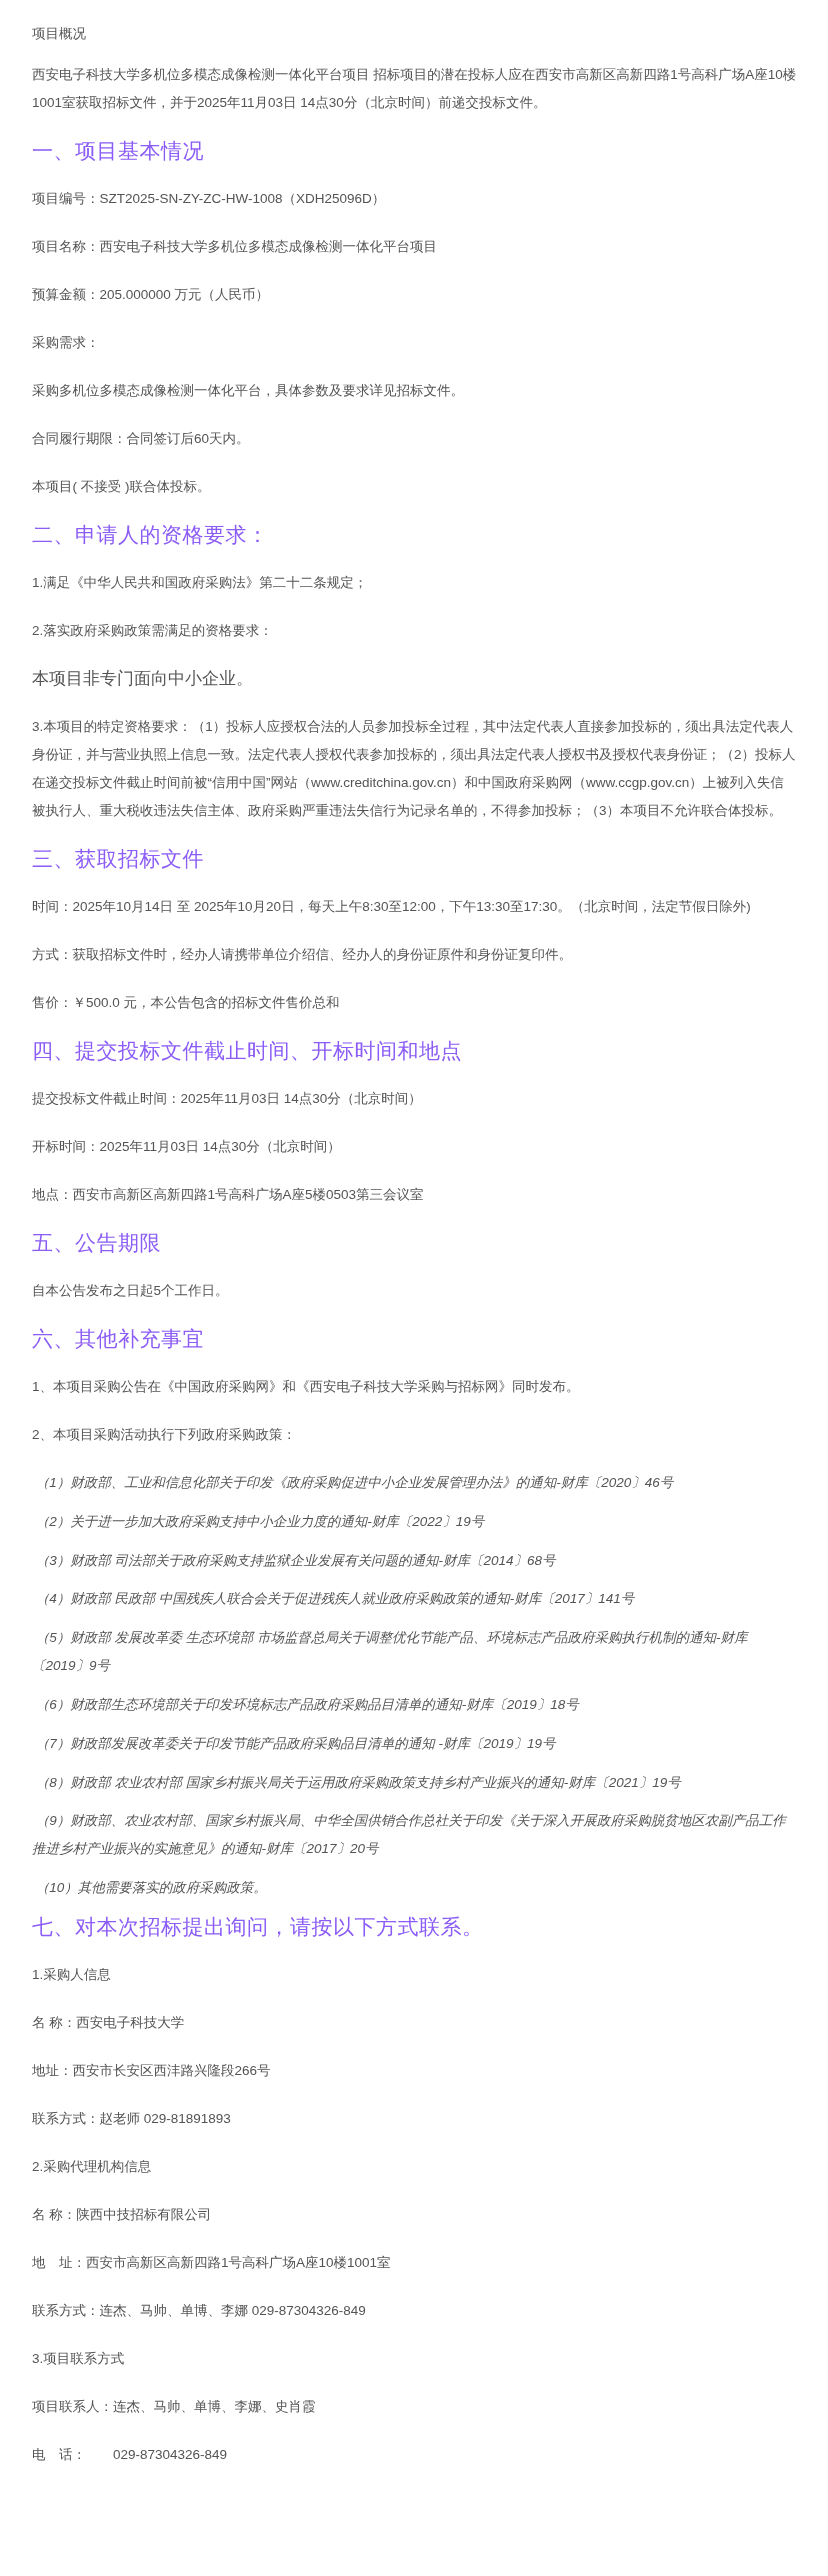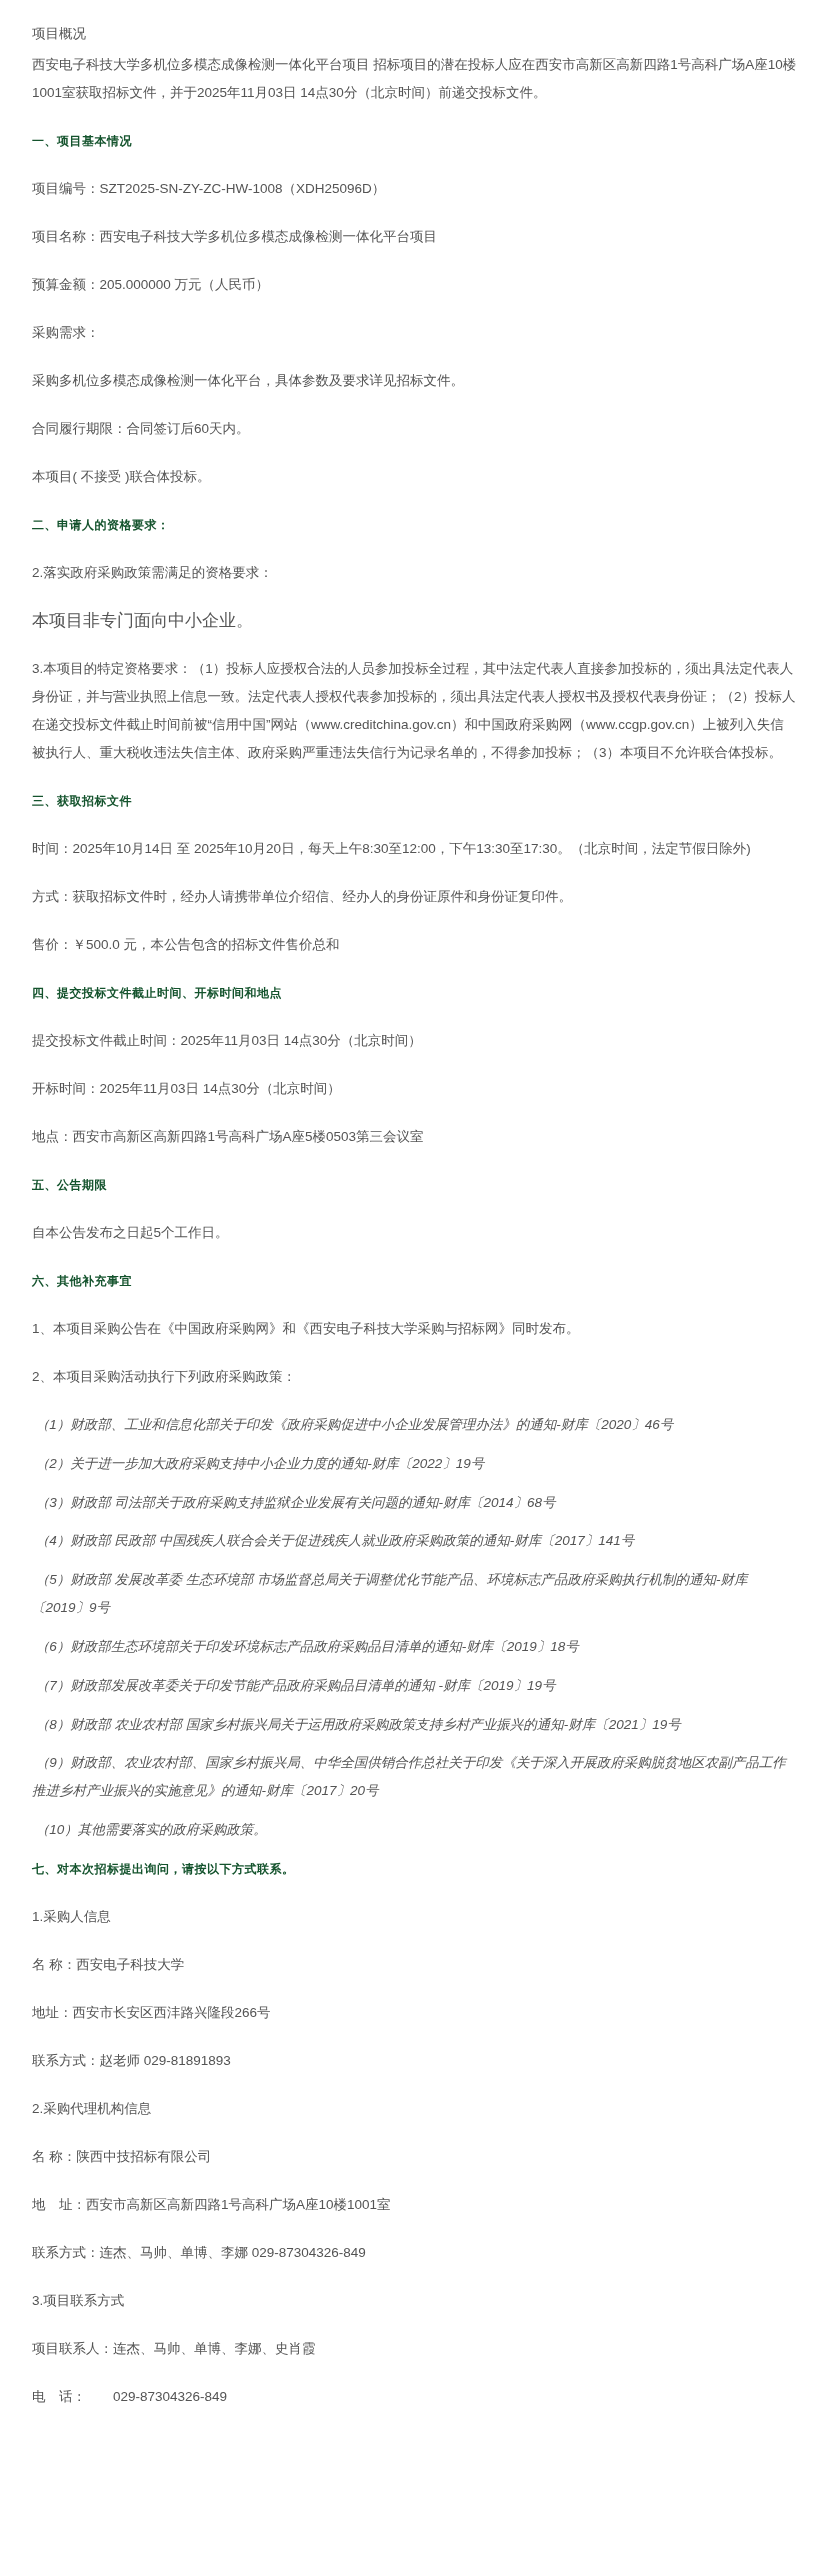"项目概况" .block.title { margin-bottom: 3px -> 13px }
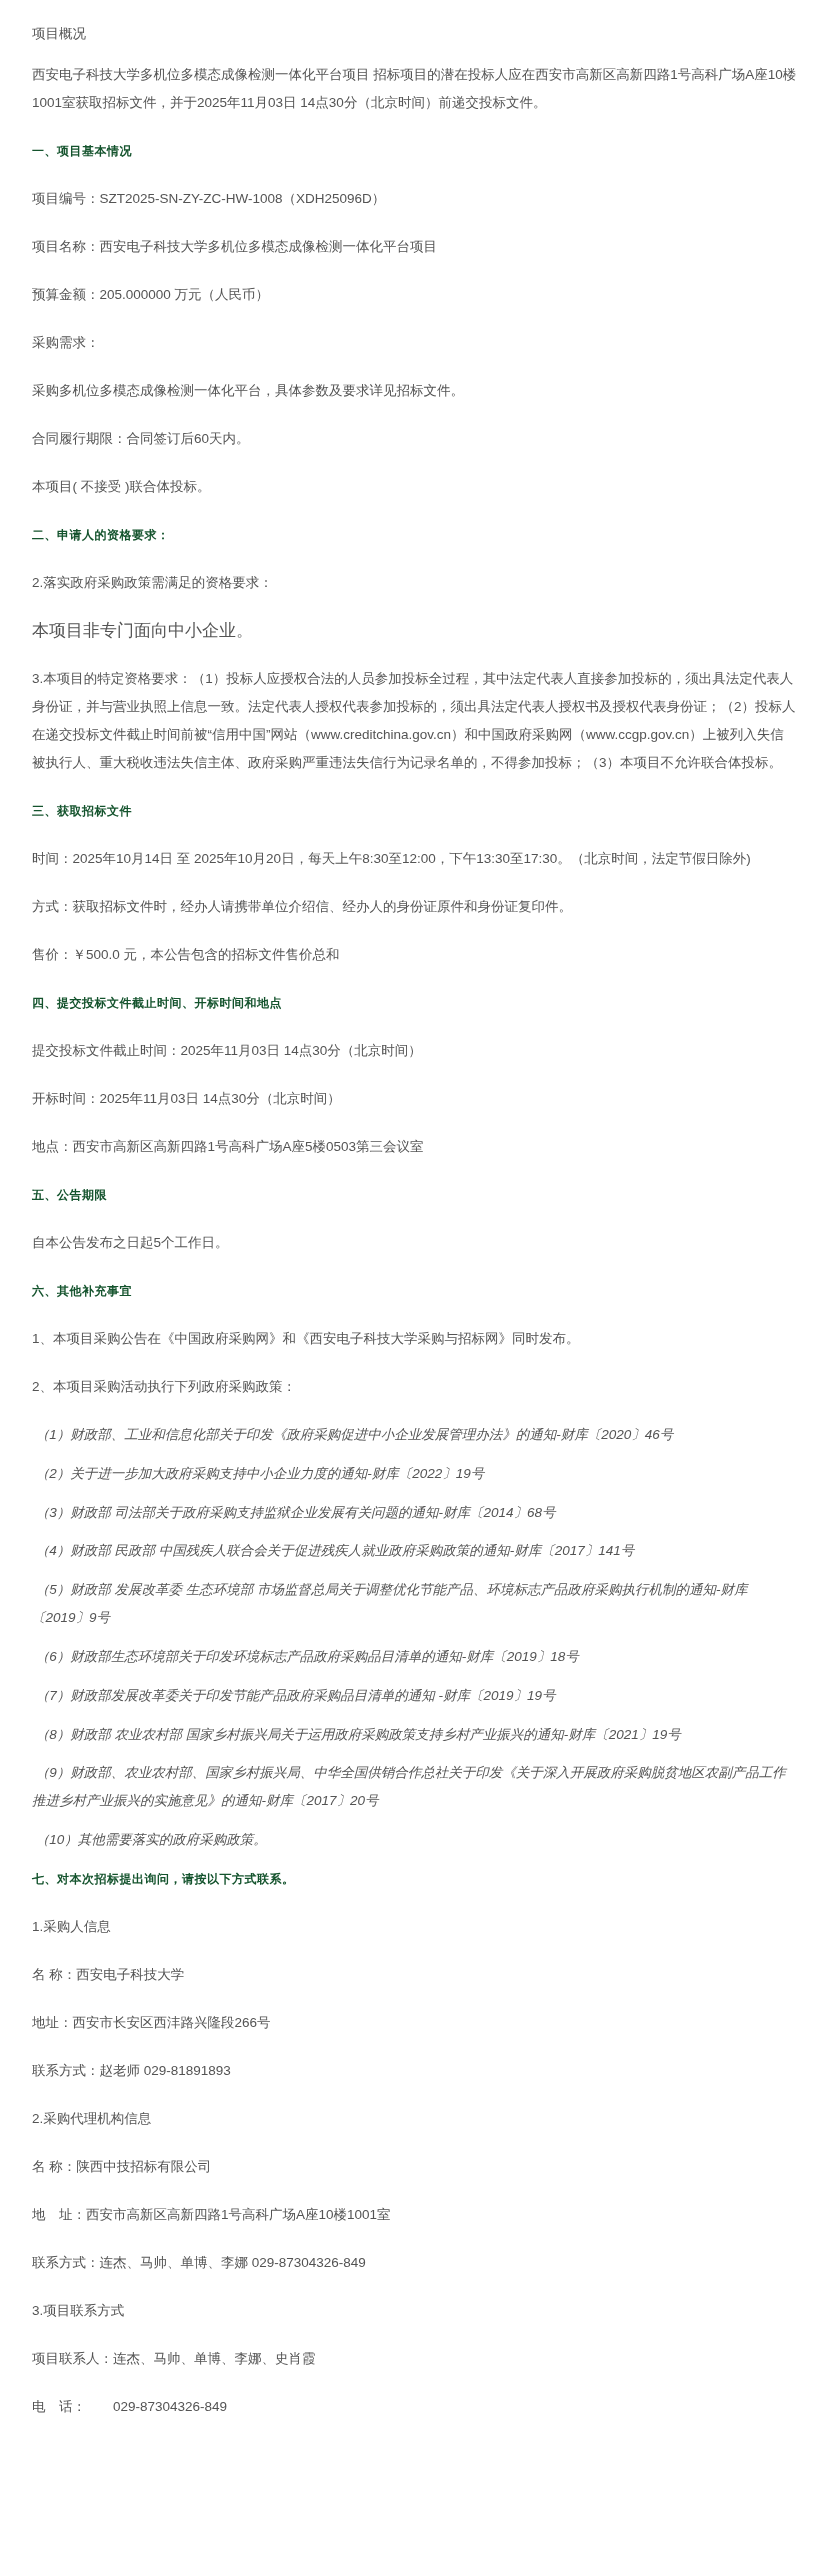"一、项目基本情况" .block.heading { color: #14532d -> #8b5cf6; font-size: 12px -> 21px; font-weight: bold -> normal }
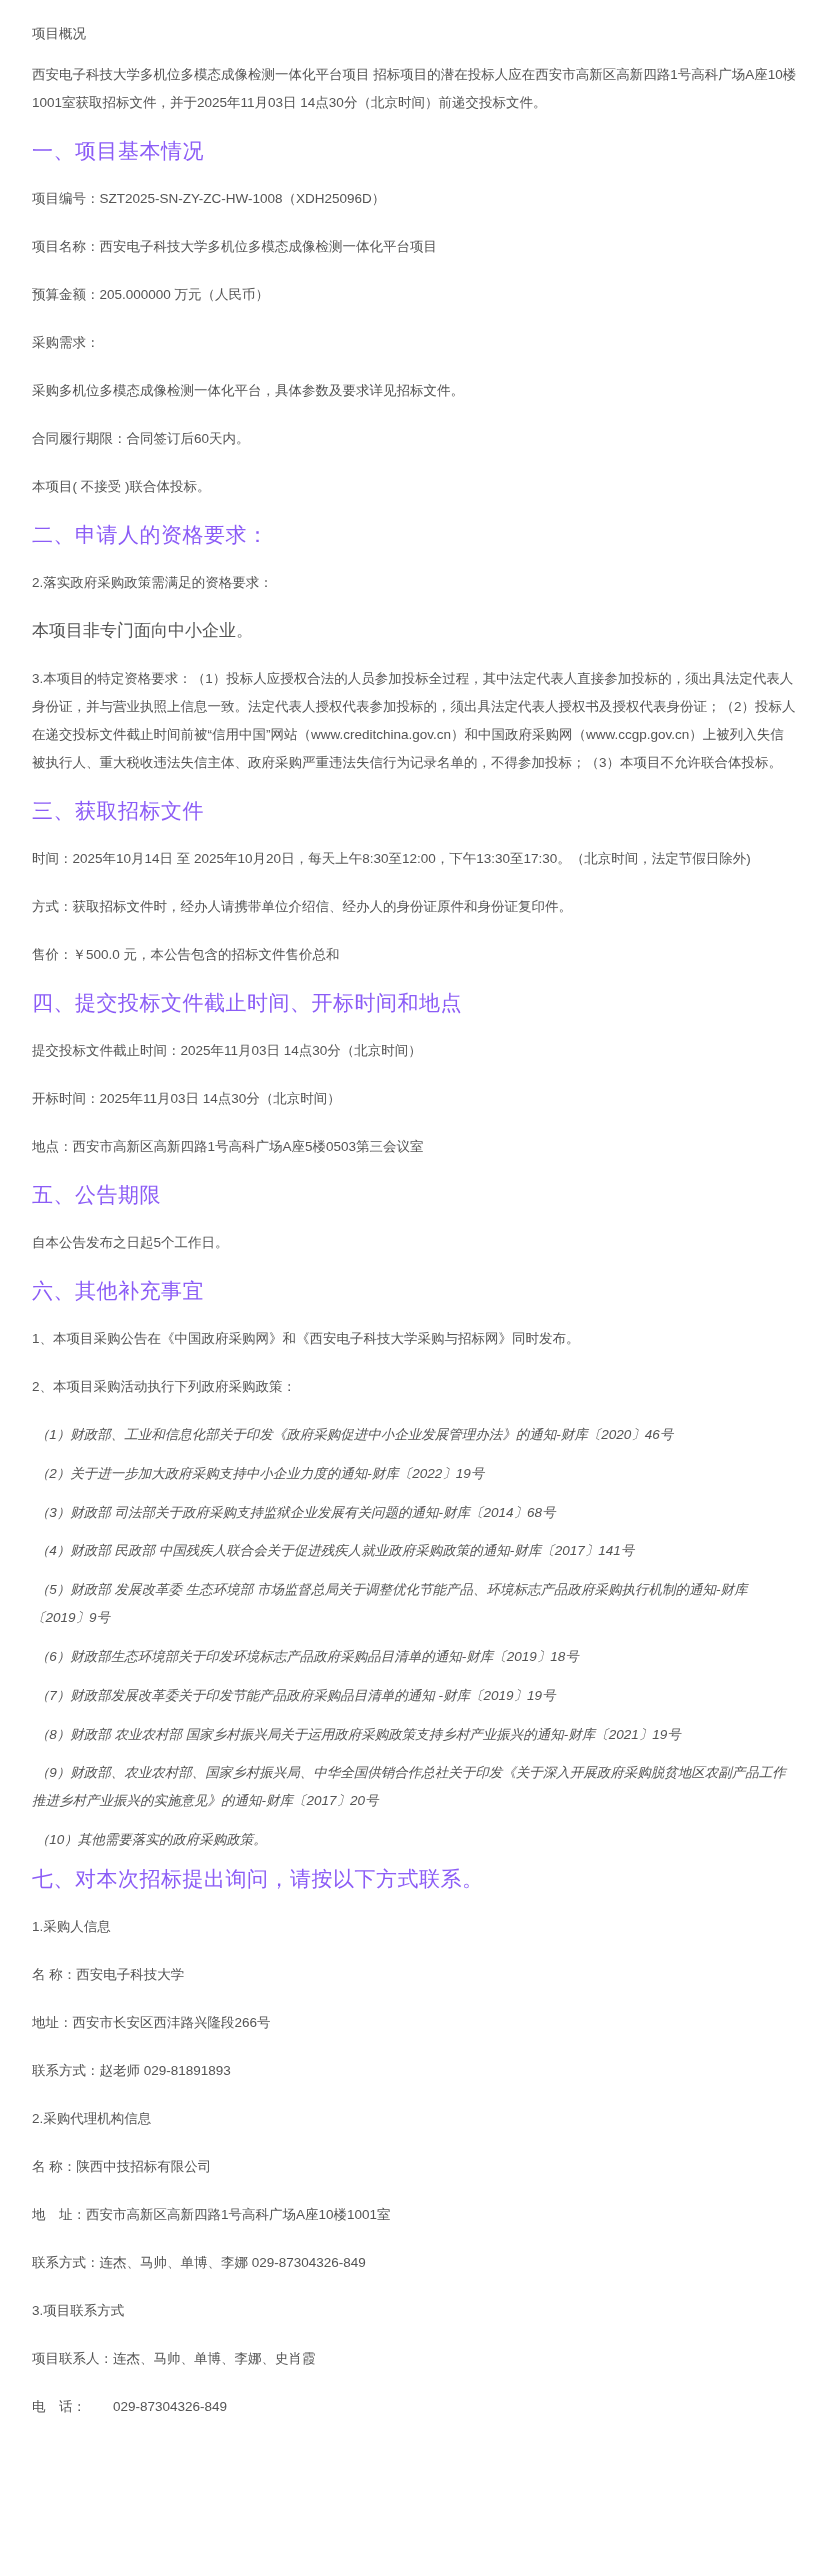"1.满足《中华人民共和国政府采购法》第二十二条规定；" div.block { html: none -> <div>1.满足《中华人民共和国政府采购法》第二十二条规定；</div> }
